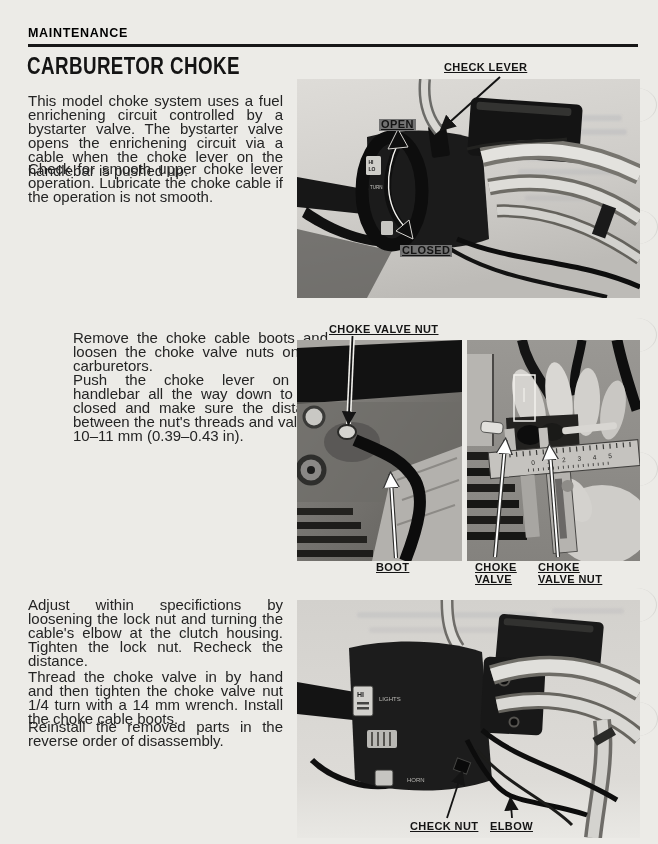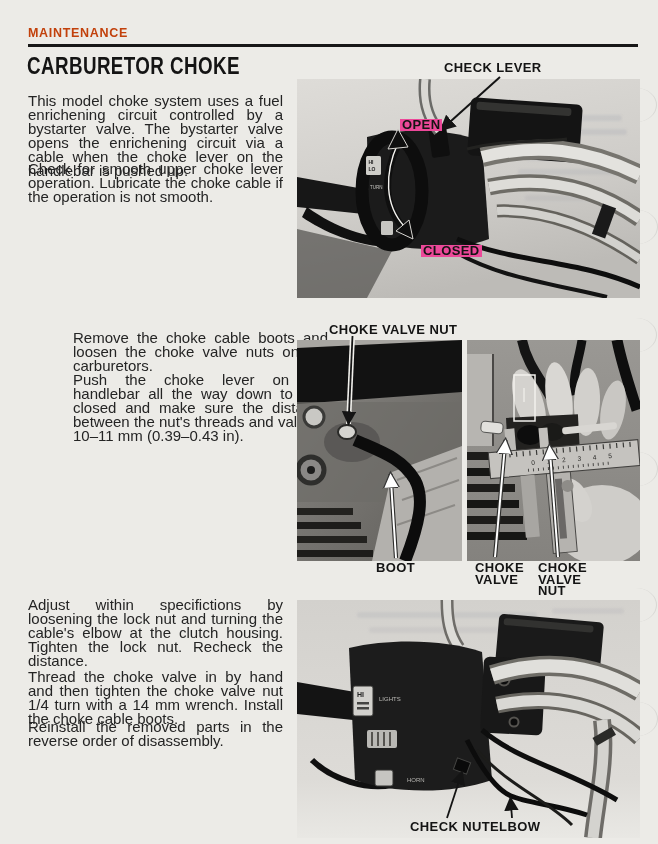"MAINTENANCE" .hdr { color: #c2410c -> #000000 }
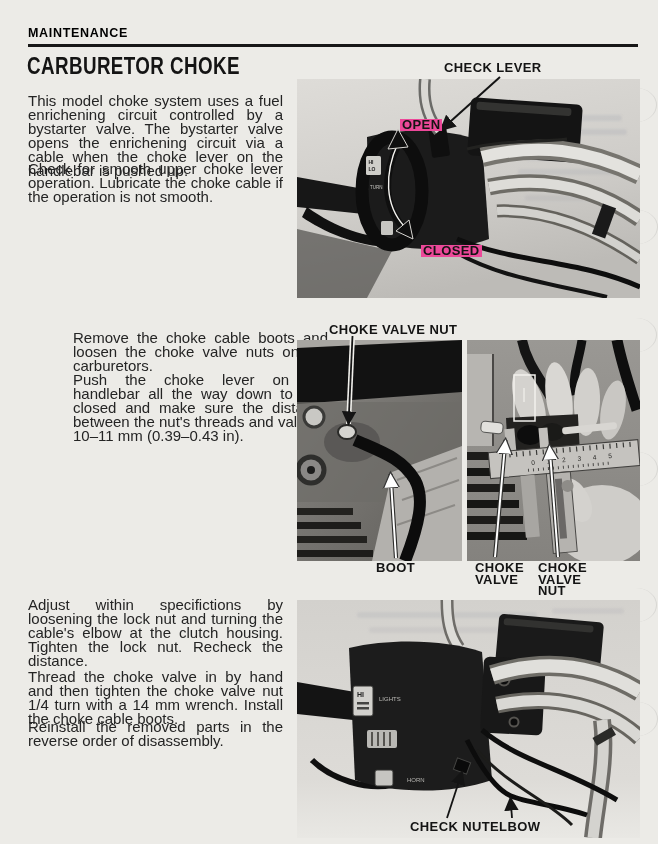"CHECK LEVER" .plabel { font-size: 13px -> 11px; text-decoration: none -> underline }
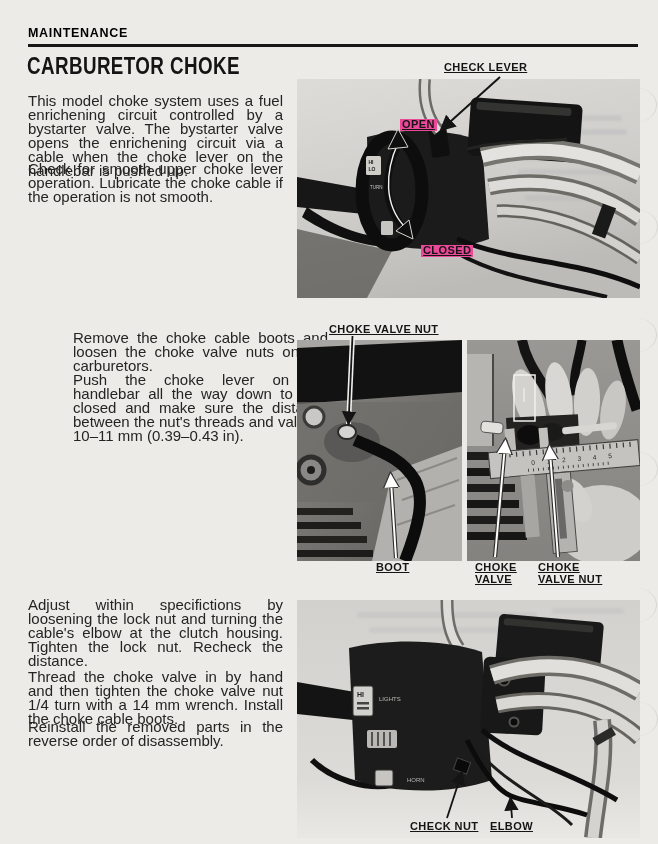"OPEN" .onphoto { background: #ec4899 -> #737373; margin-left: 21px -> none }
